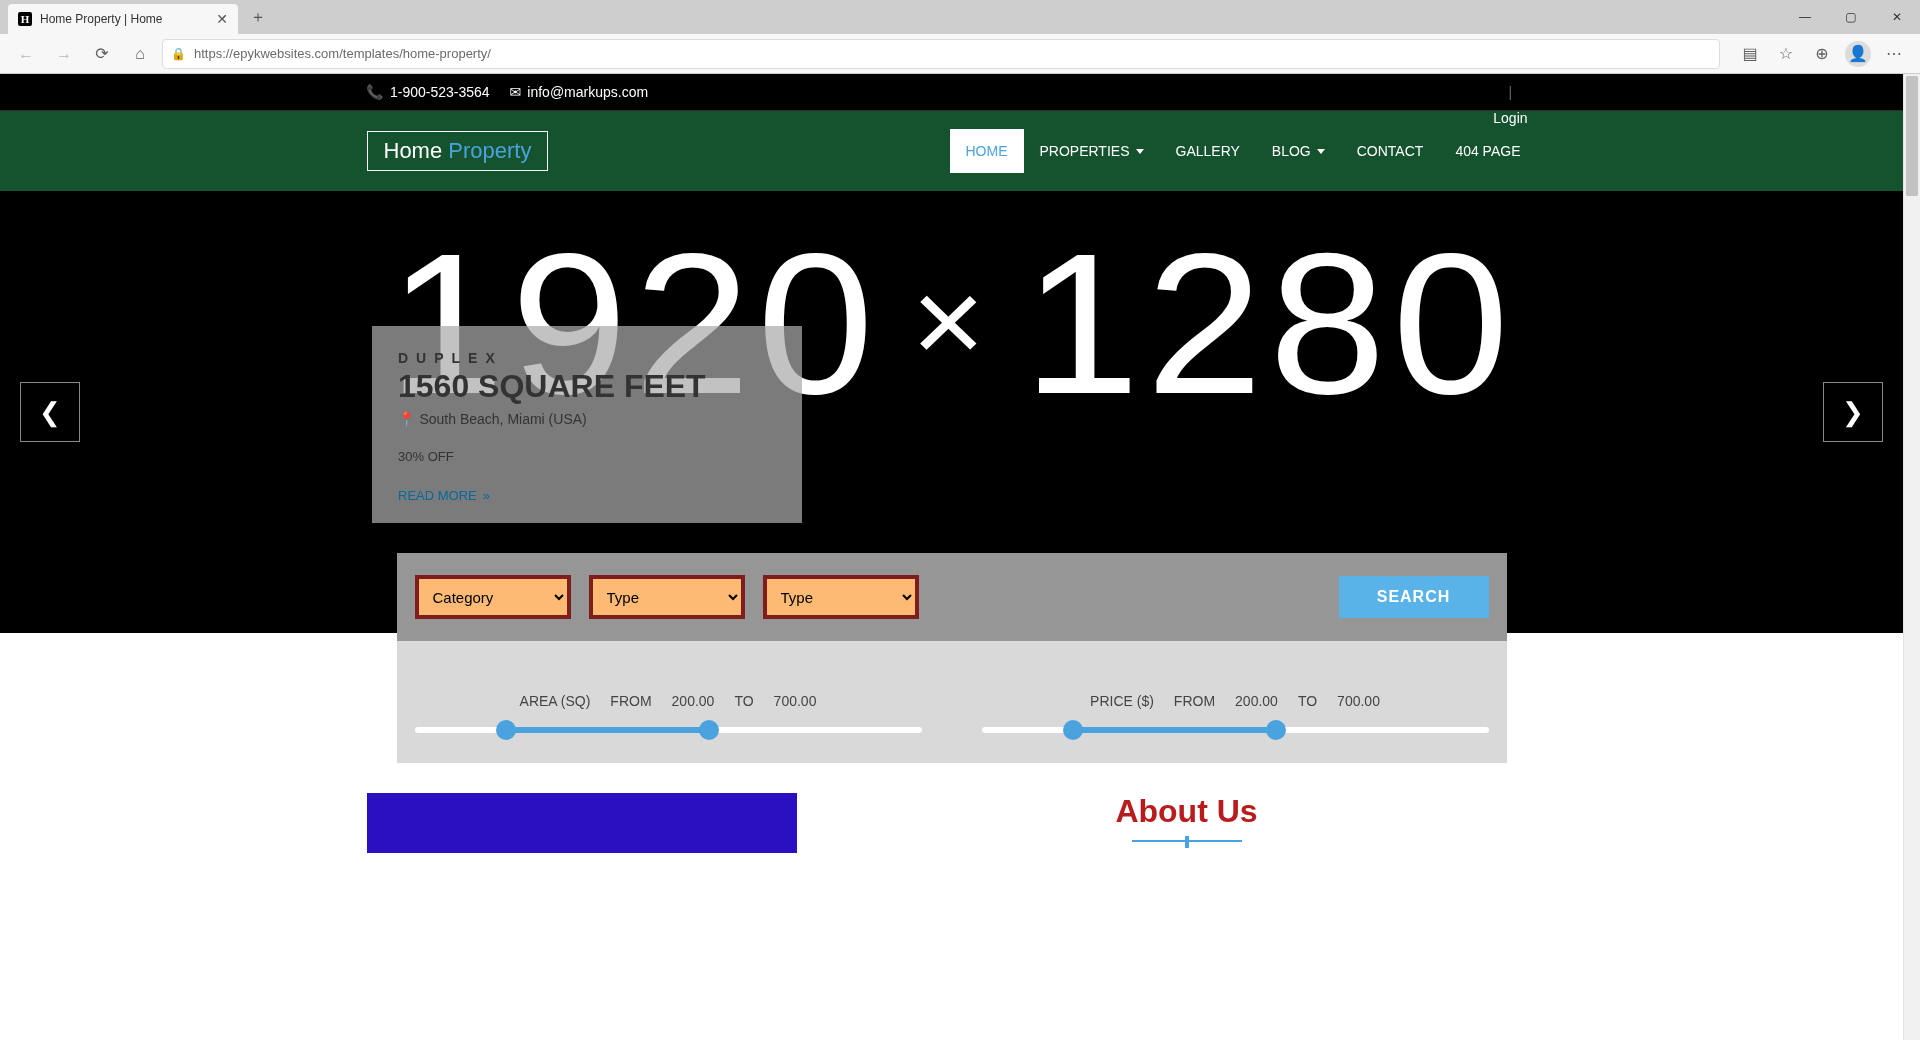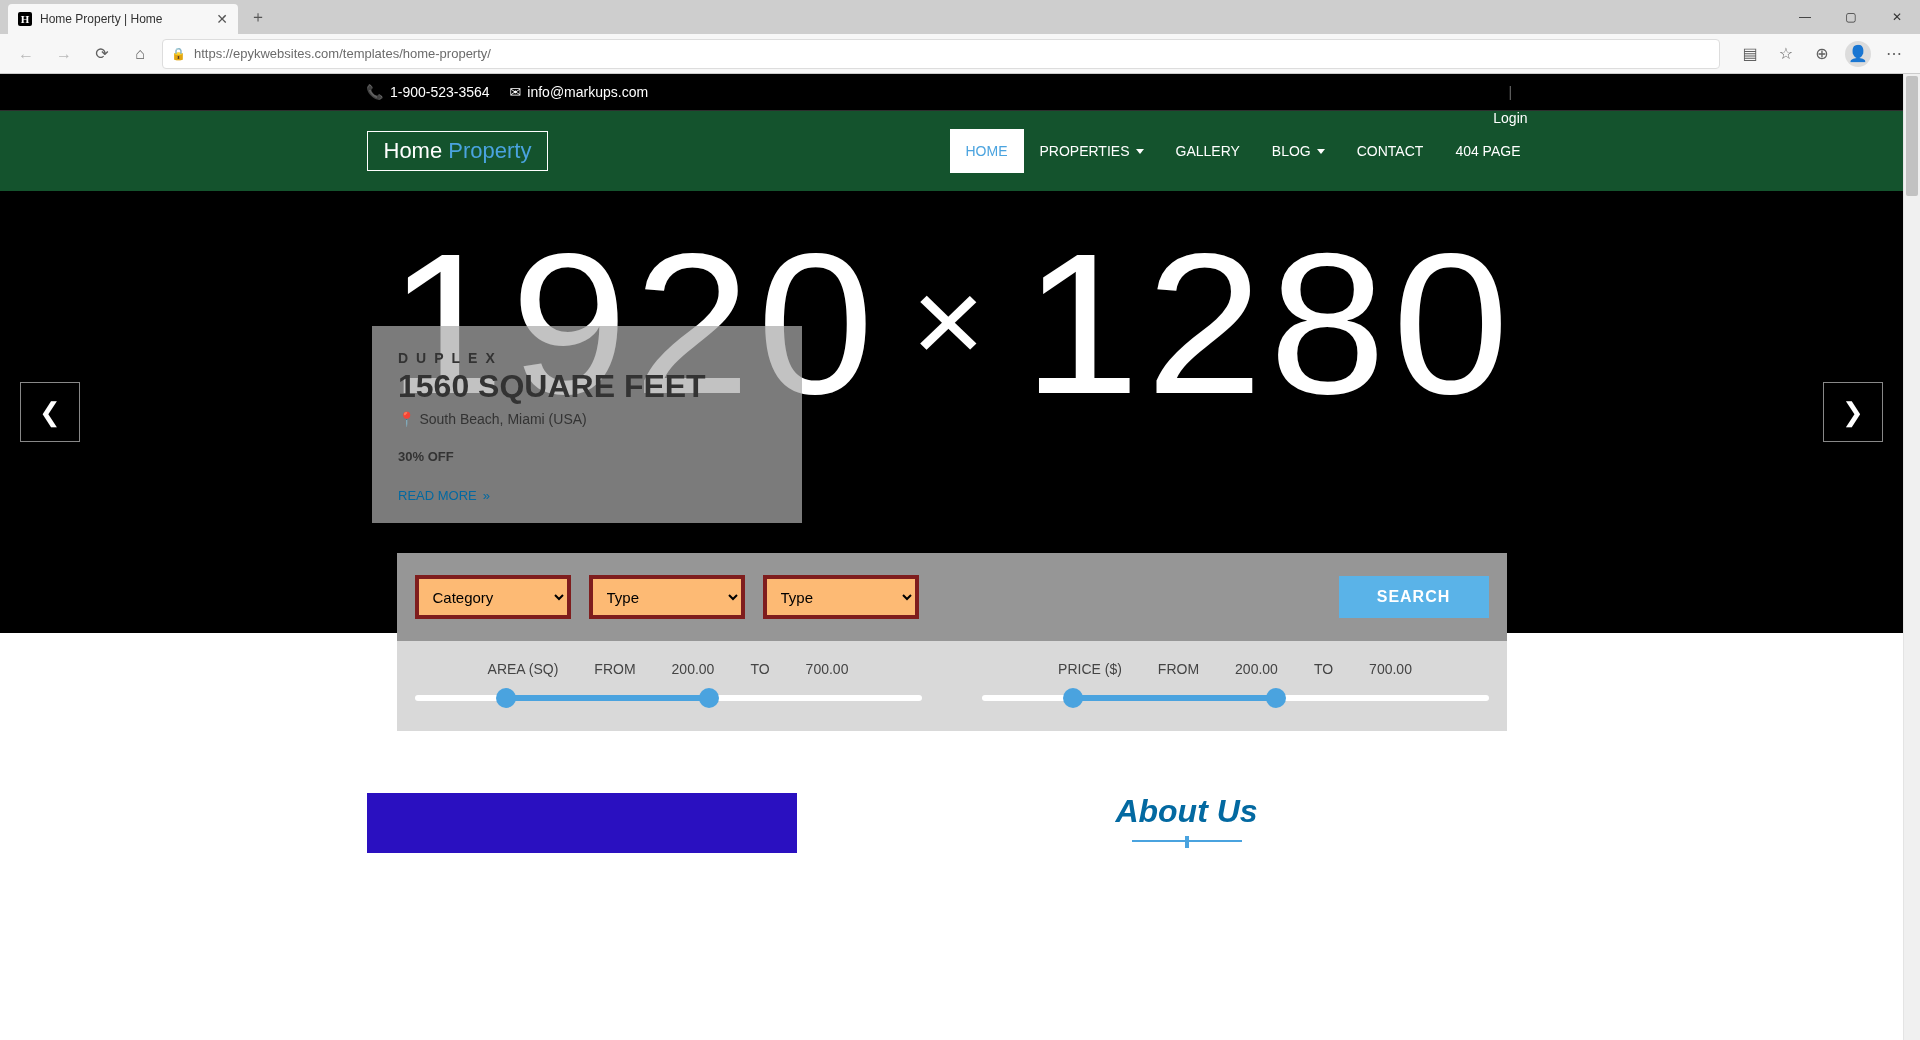"30% OFF" .slide-card .off { font-weight: 700 -> 400 }
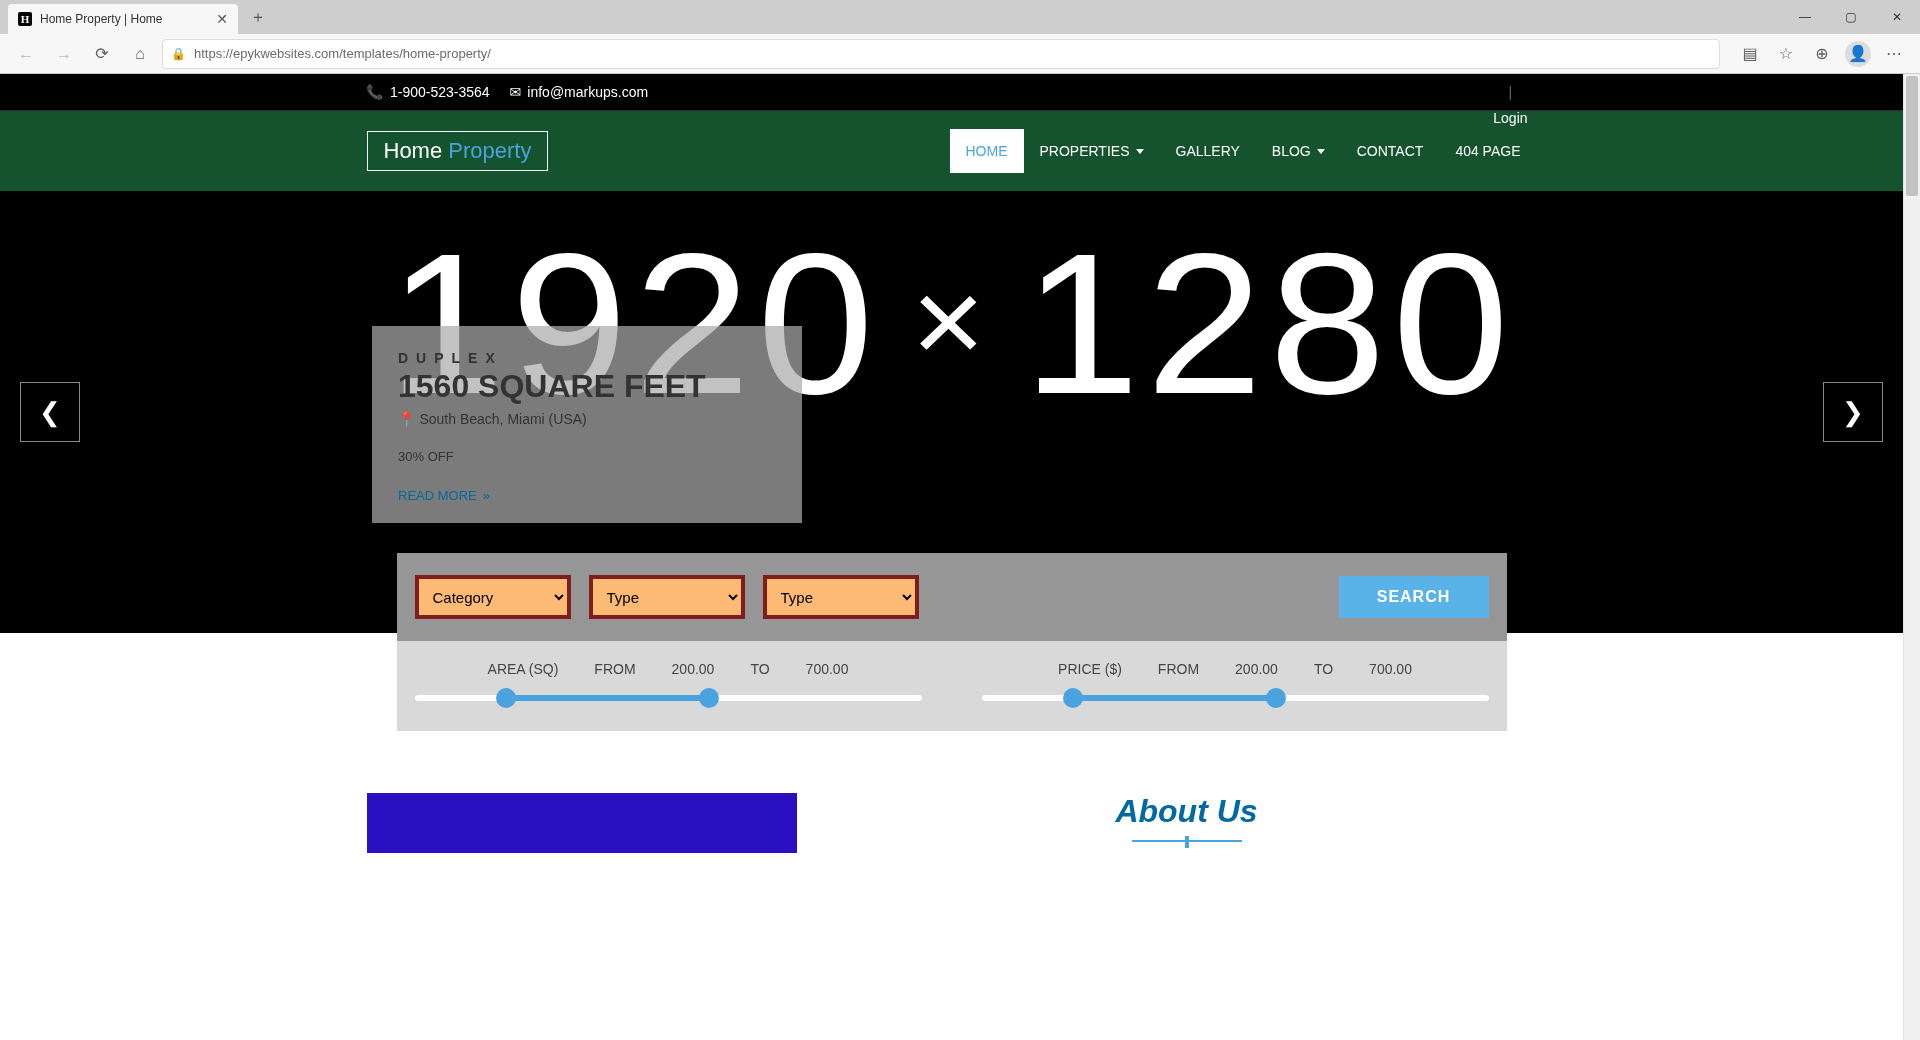"AREA (SQ)" .range-label { gap: 36px -> 20px; margin-top: none -> 32px }
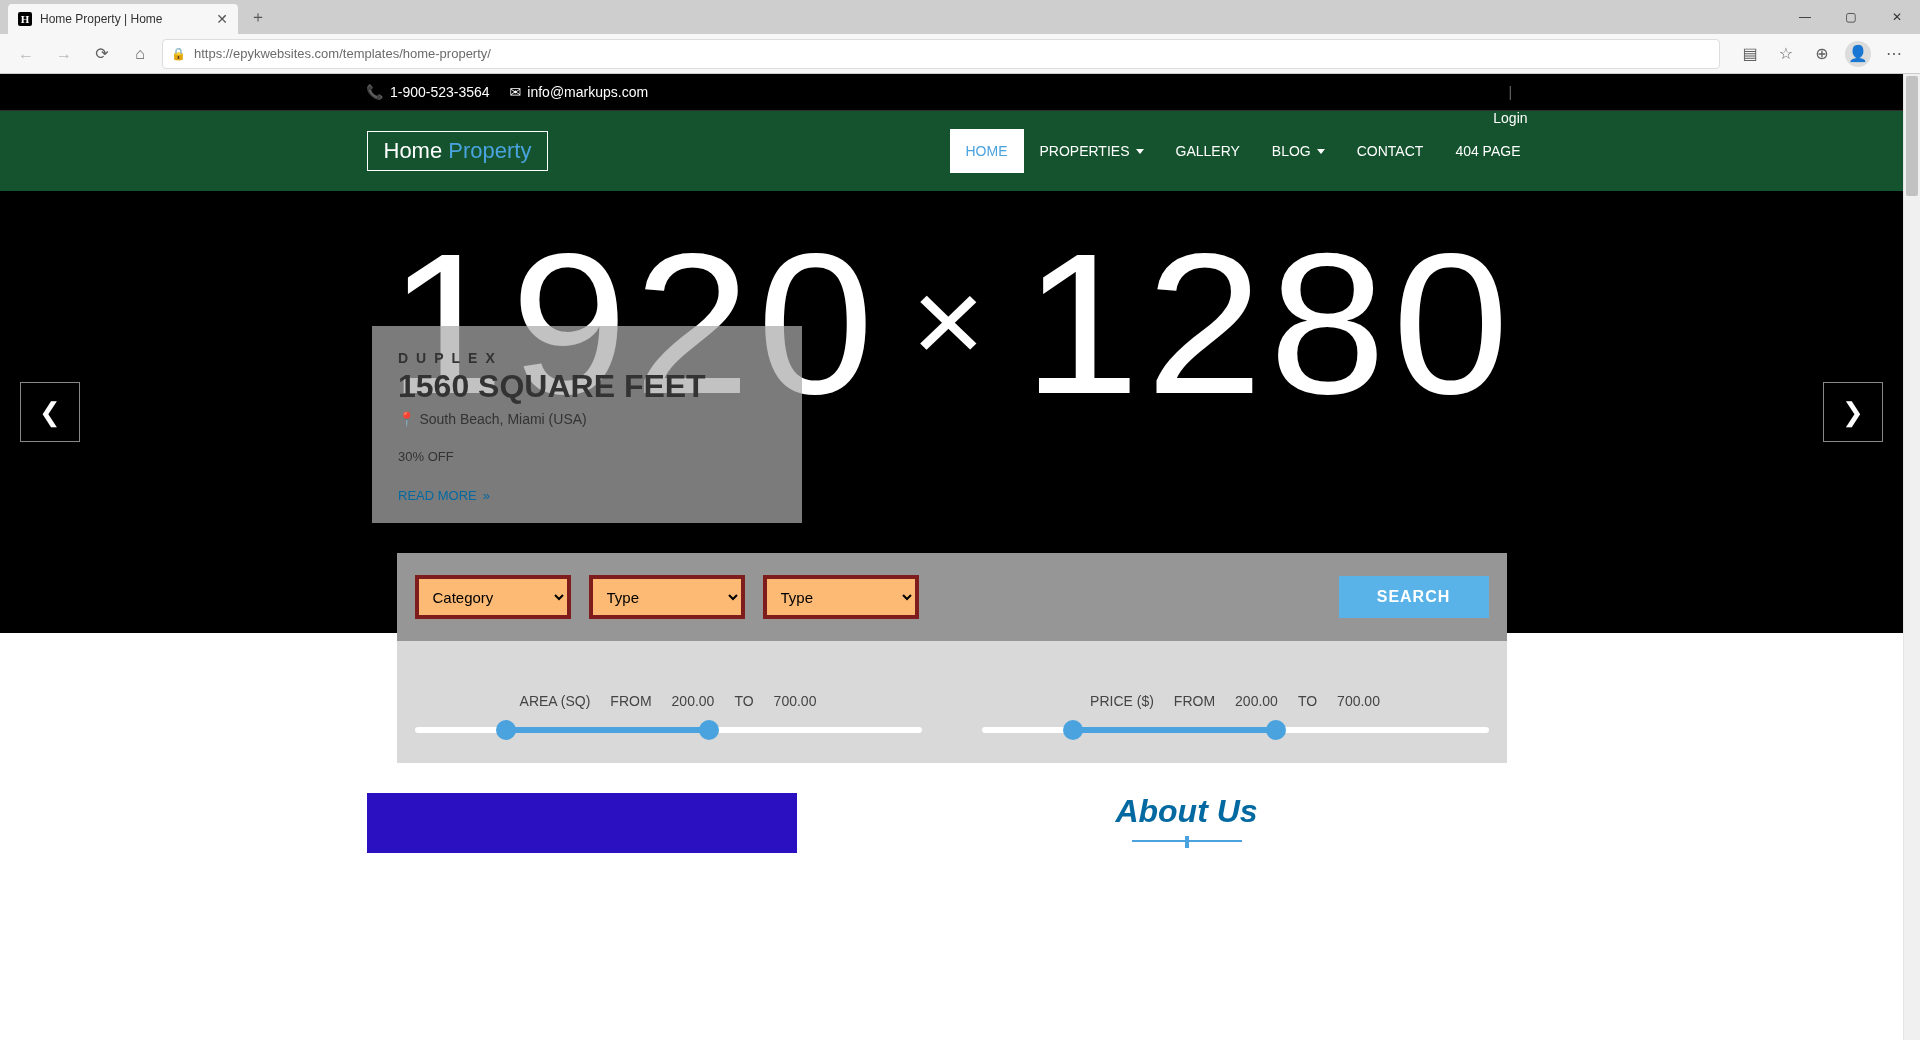"About Us" .about-title { color: #0369a1 -> #b91c1c; font-style: italic -> none }
